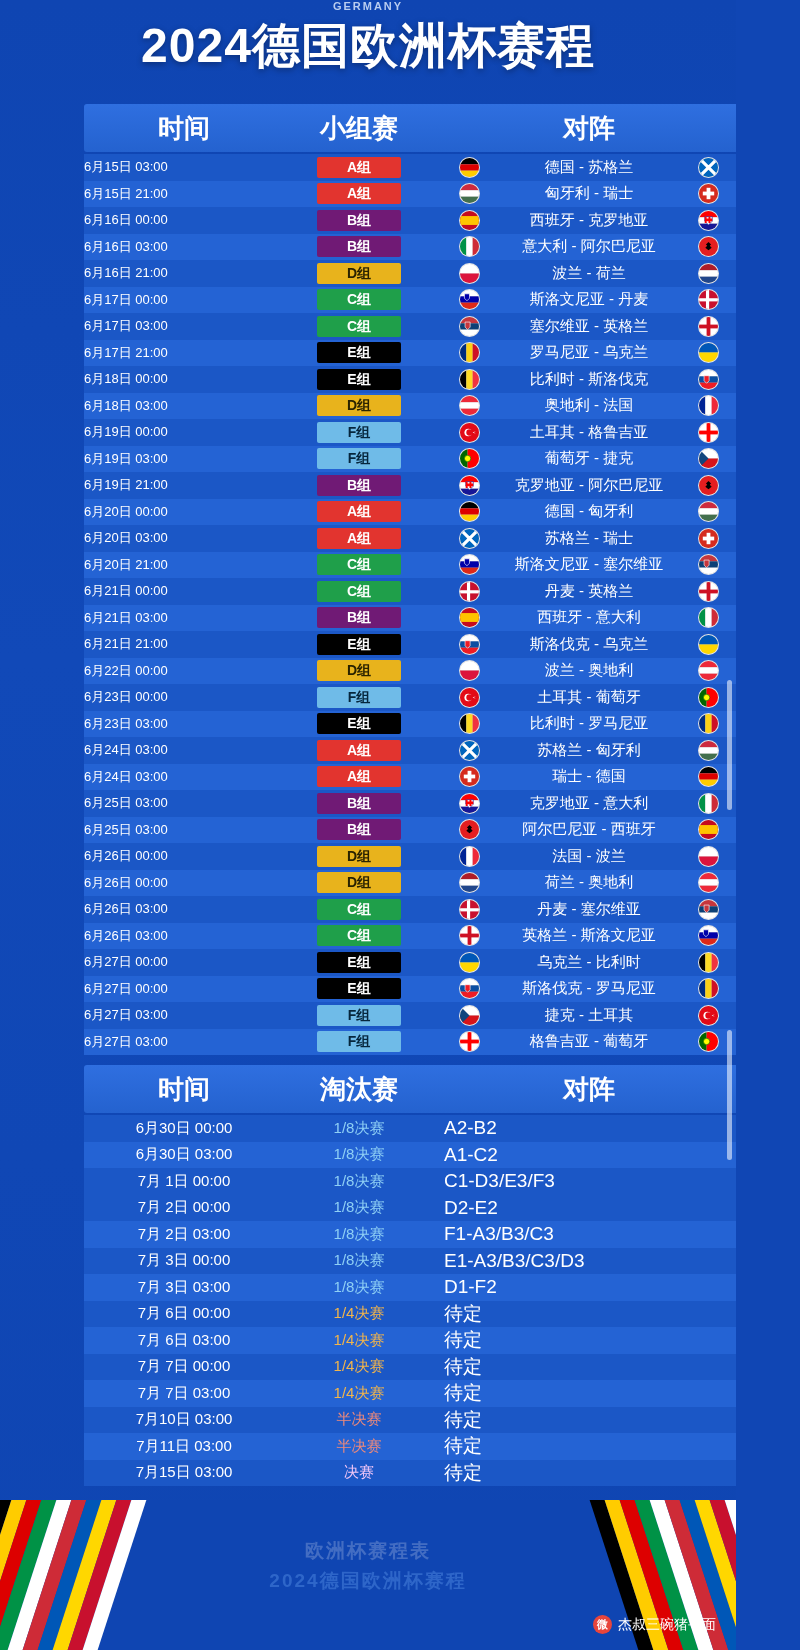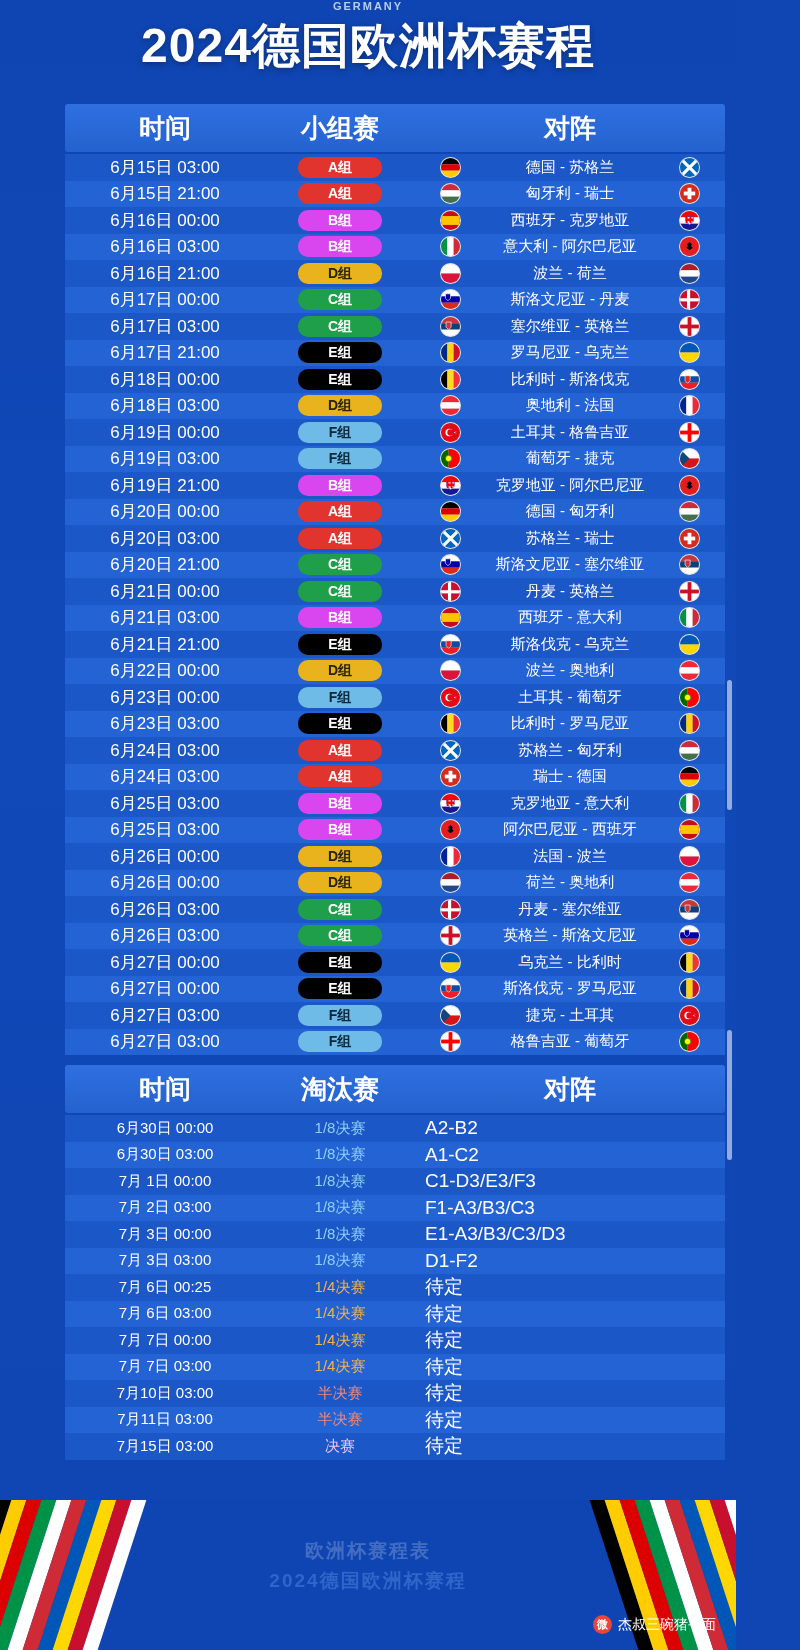"时间" .board { left: 65px -> 84px }
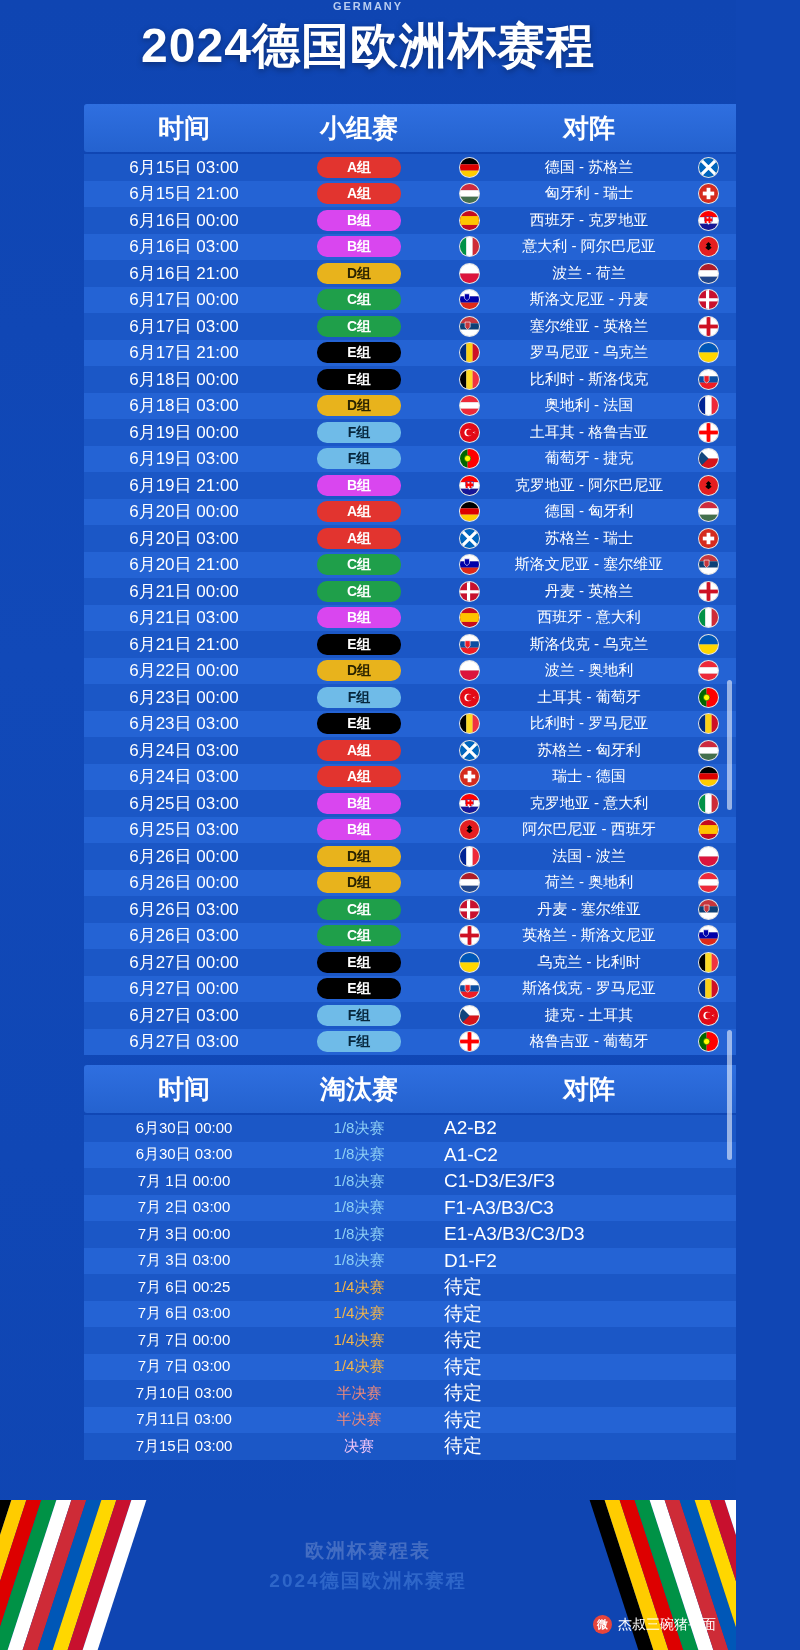"6月15日 03:00" td.time { font-size: 17px -> 13px; text-align: center -> left }
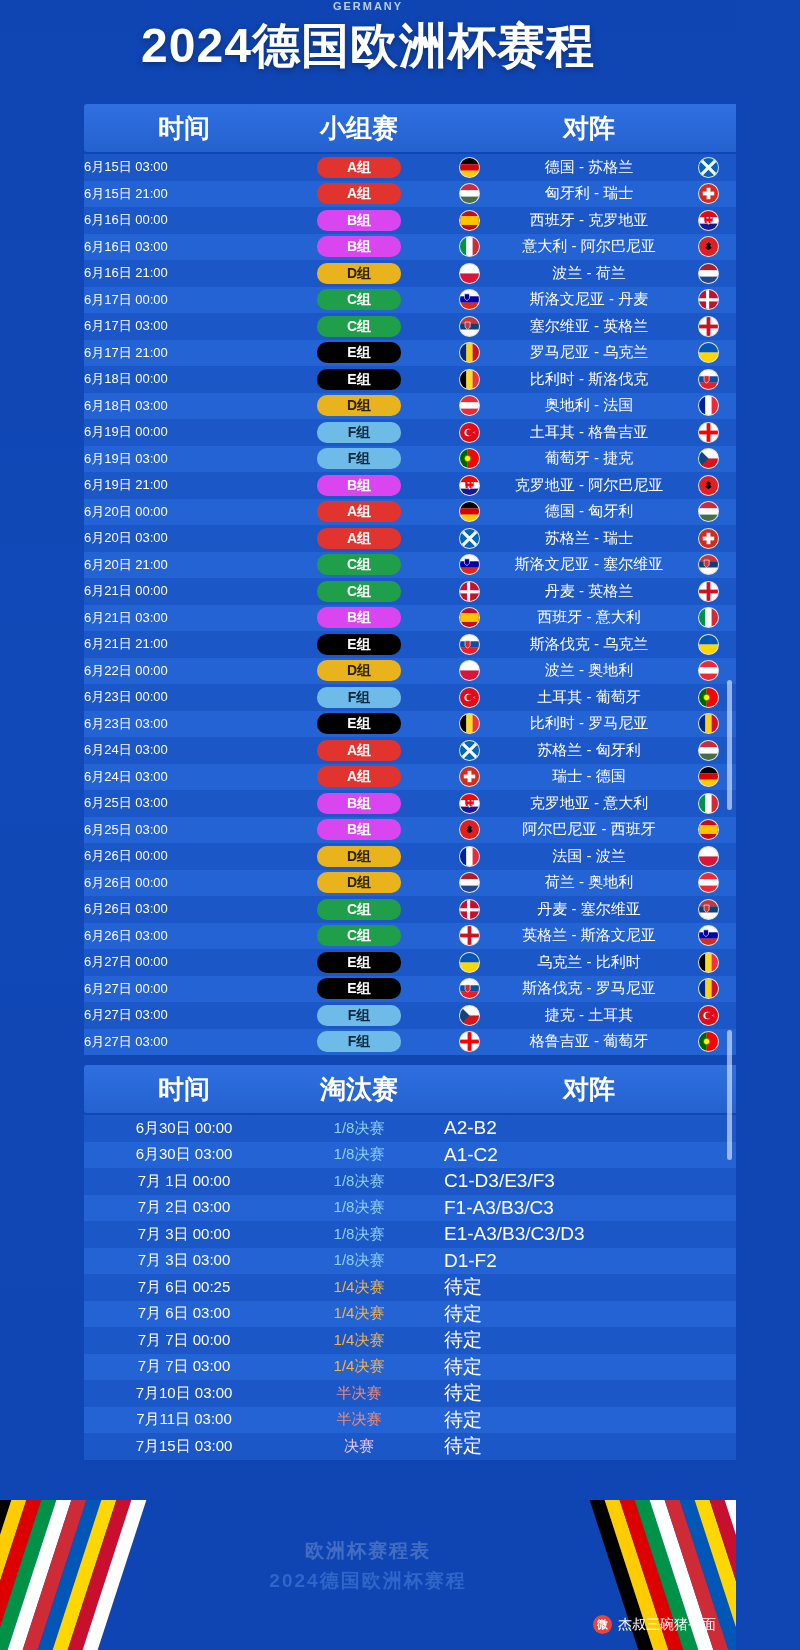"A组" .gbadge { border-radius: 10px -> 2px }
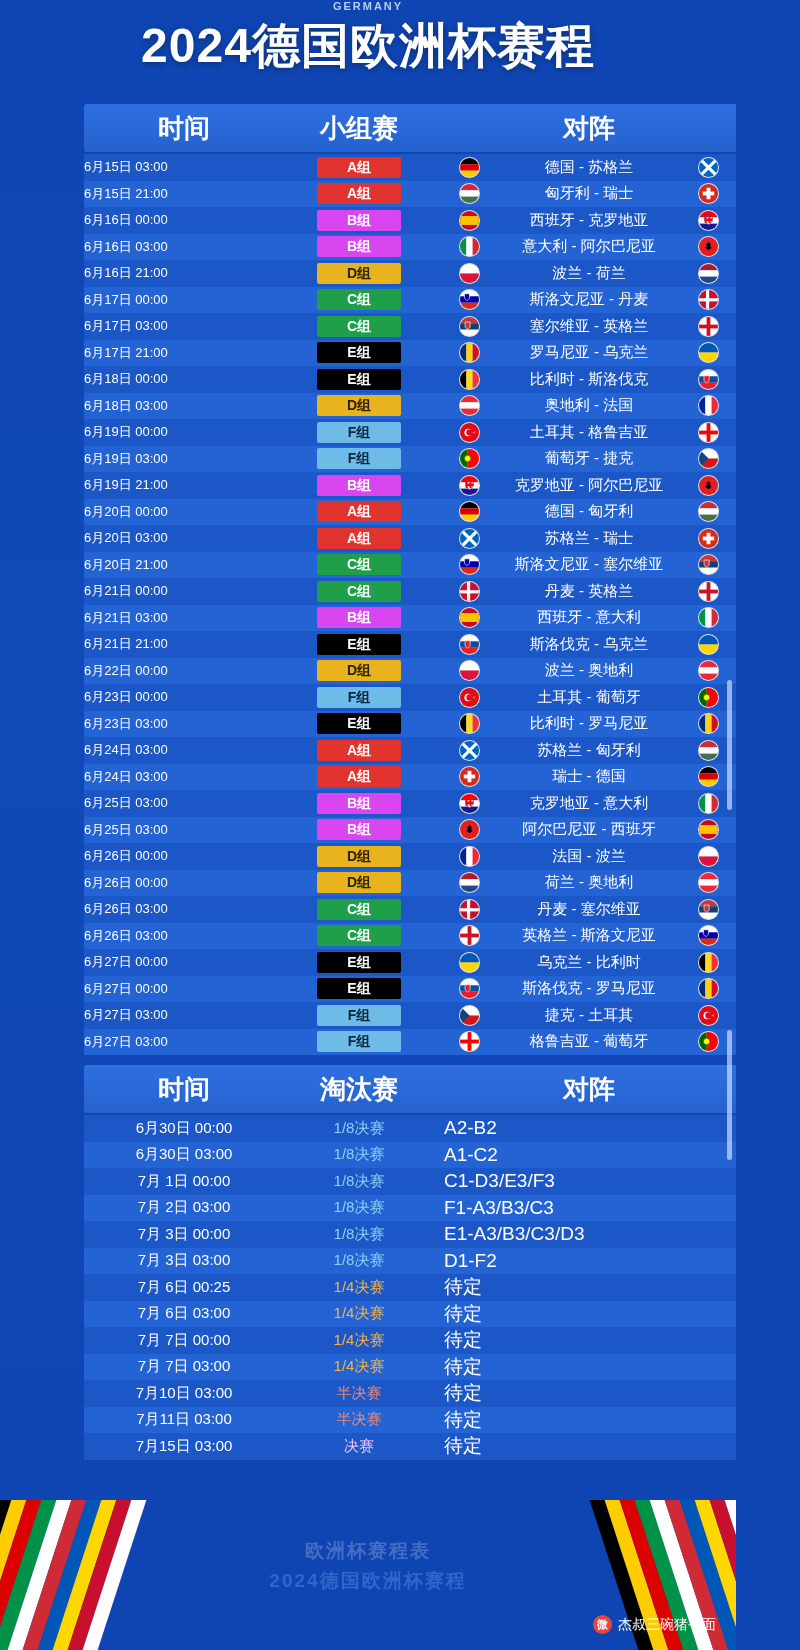"B组" .gB { background: #d946ef -> #701a75 }
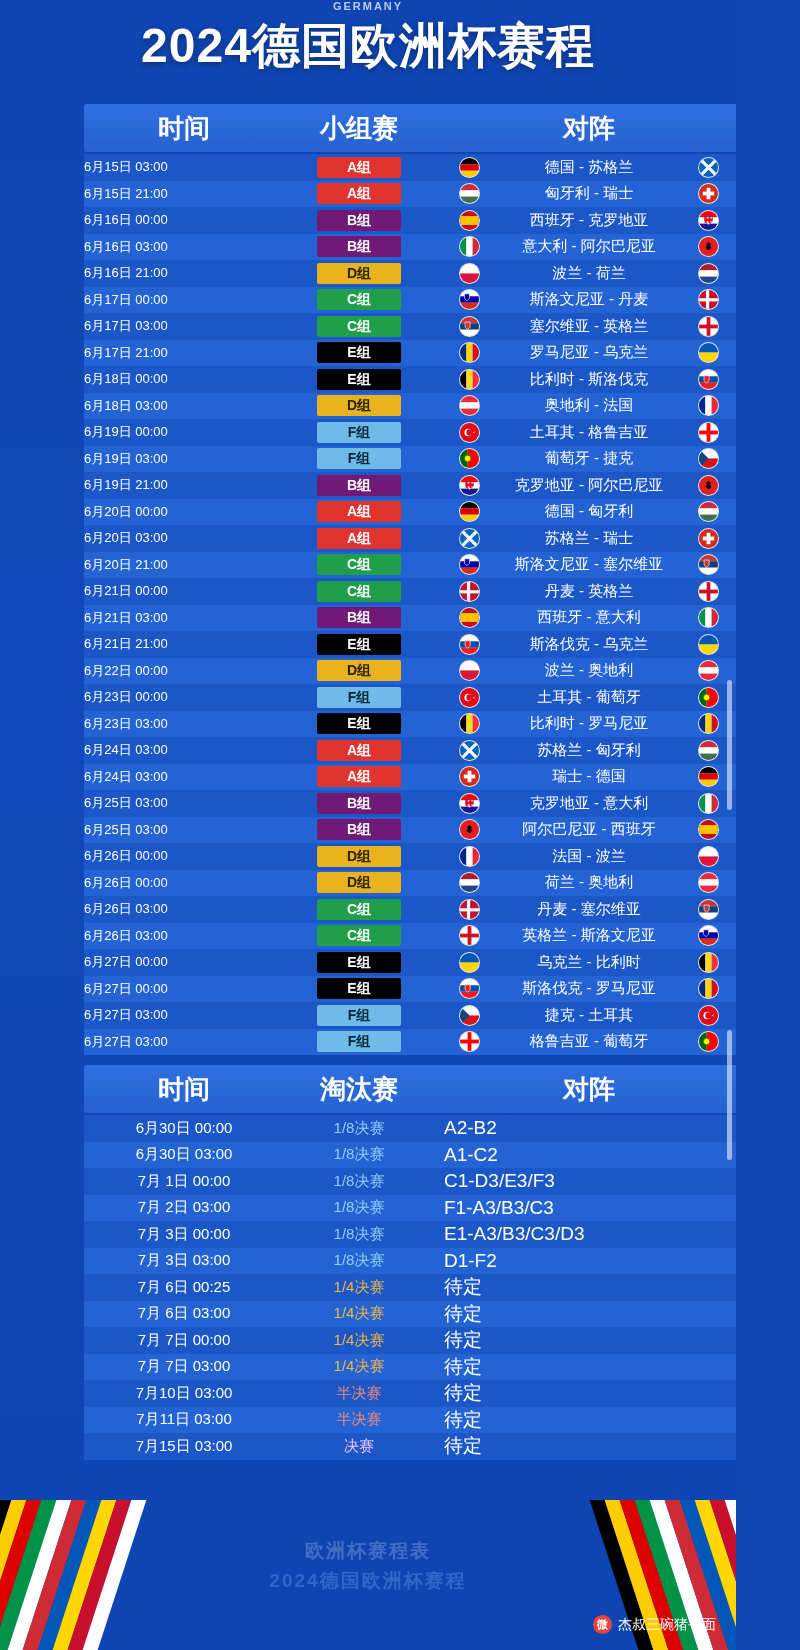"7月 2日 00:00" tr.odd { html: none -> <tr> <td>7月 2日 00:00</td> <td>1/8决赛</td> <td>D2-E2</td> </tr> }
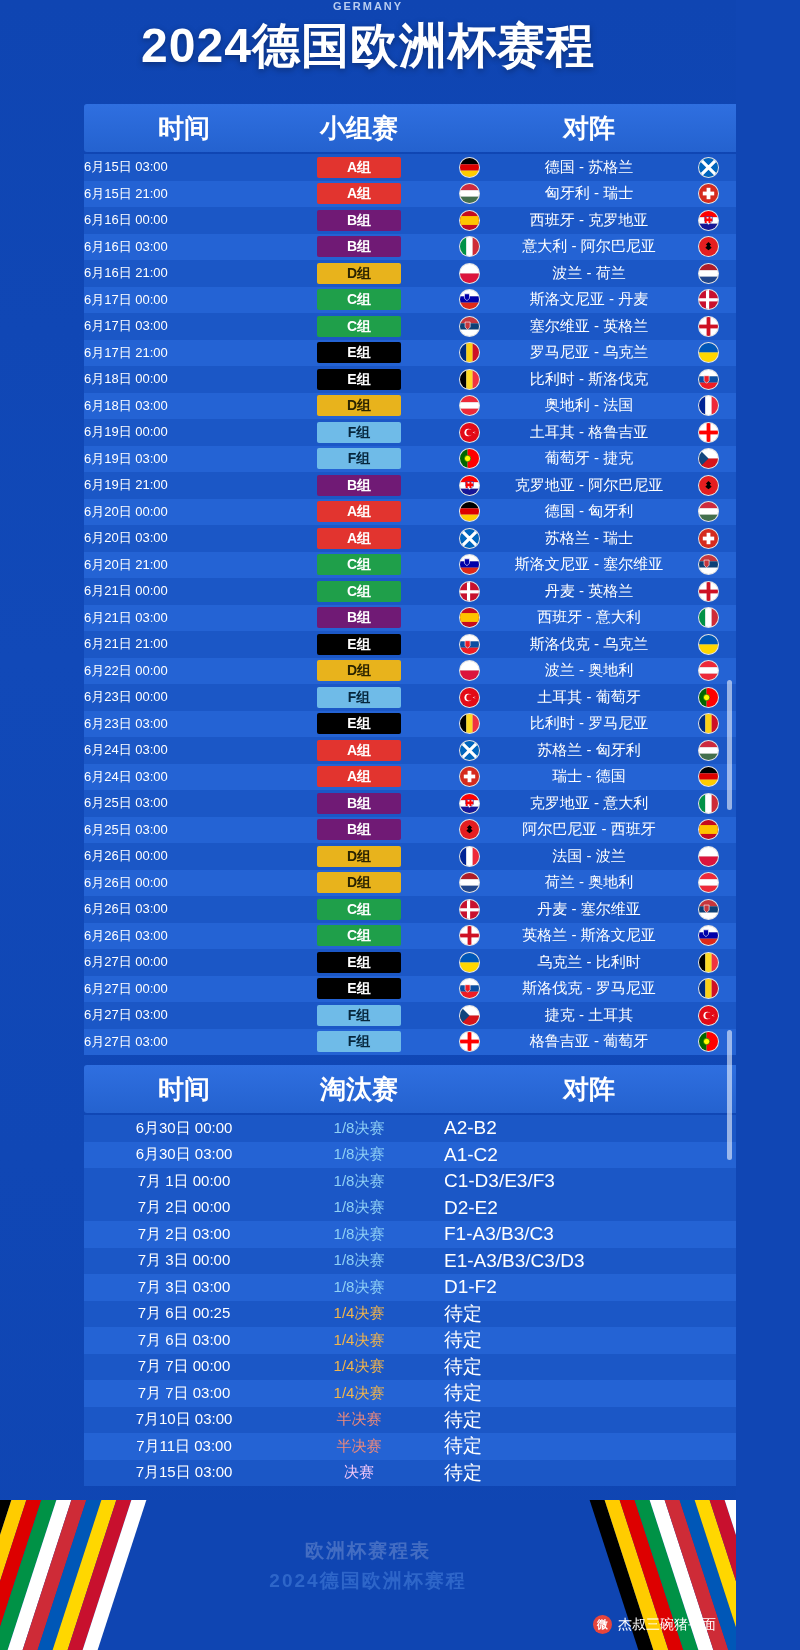"7月 6日 00:25" td.ktime { text: 00:25 -> 00:00 }
